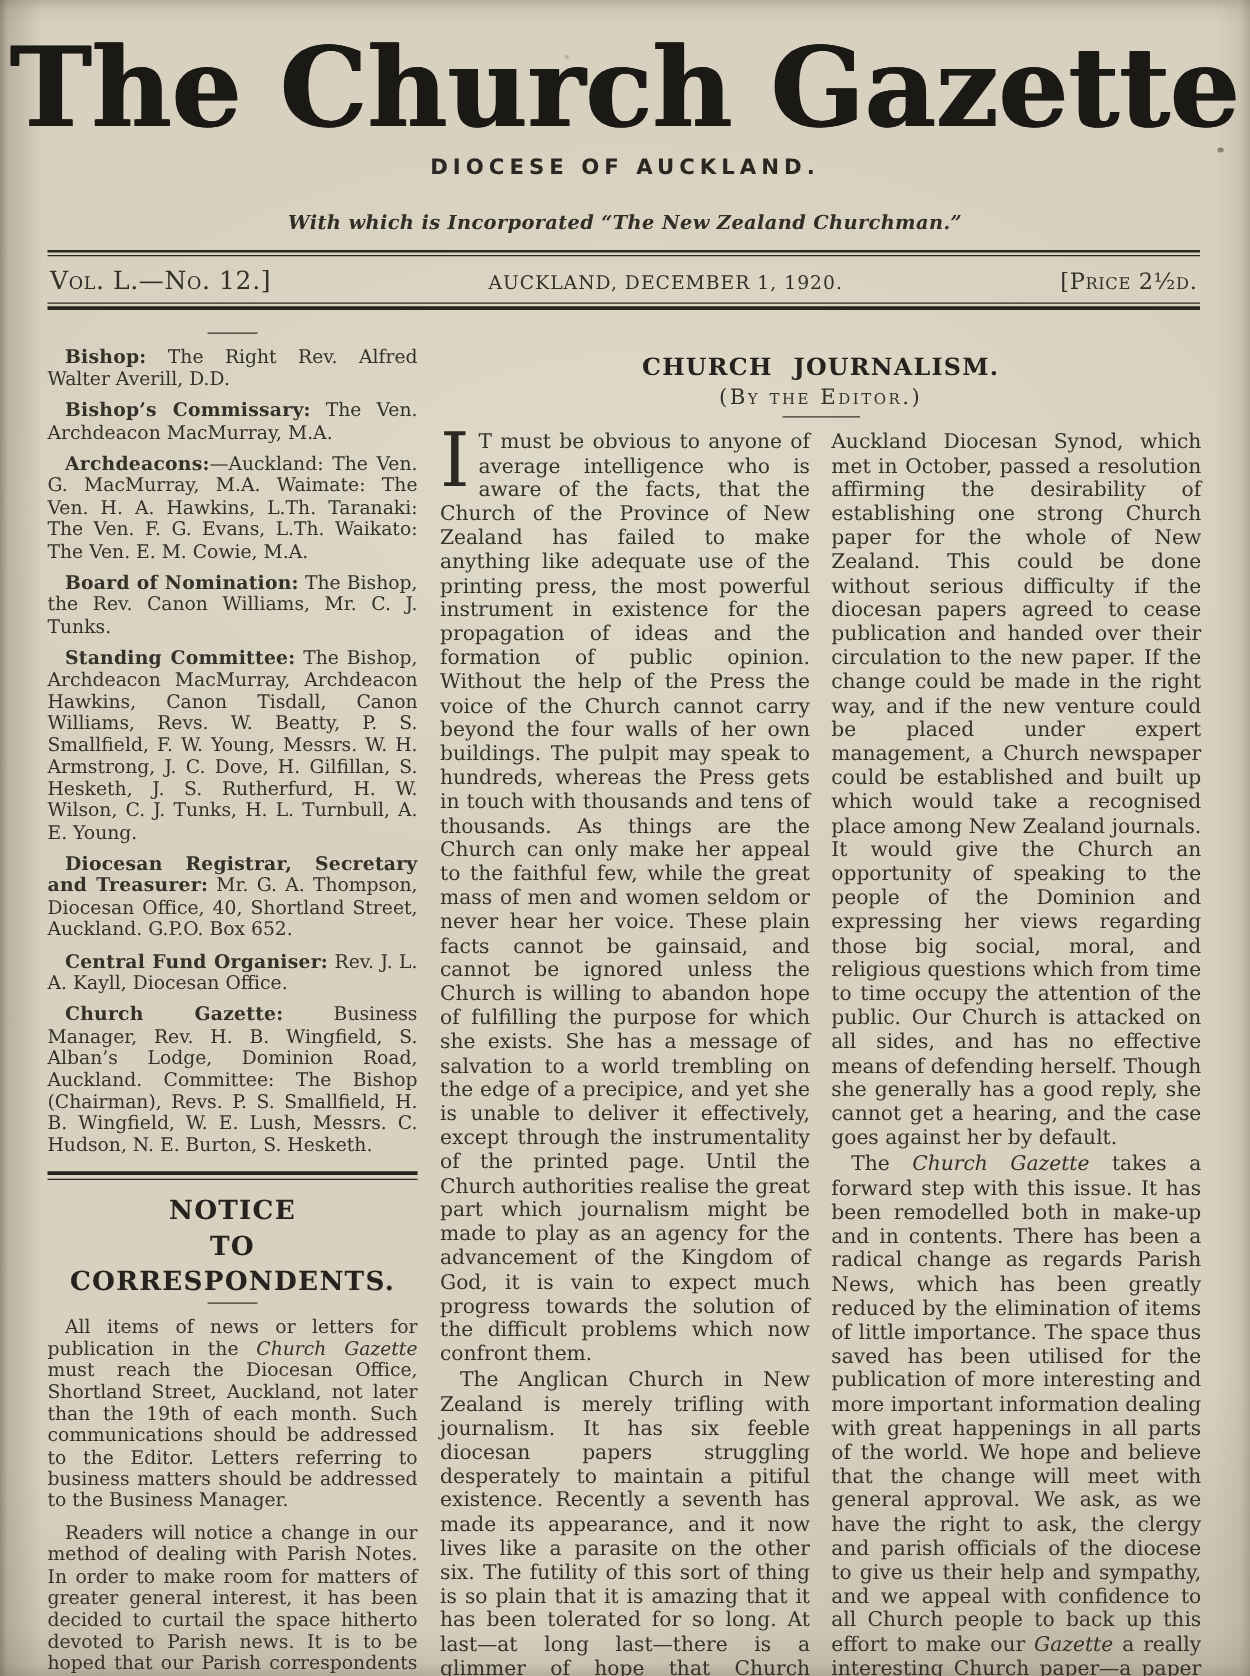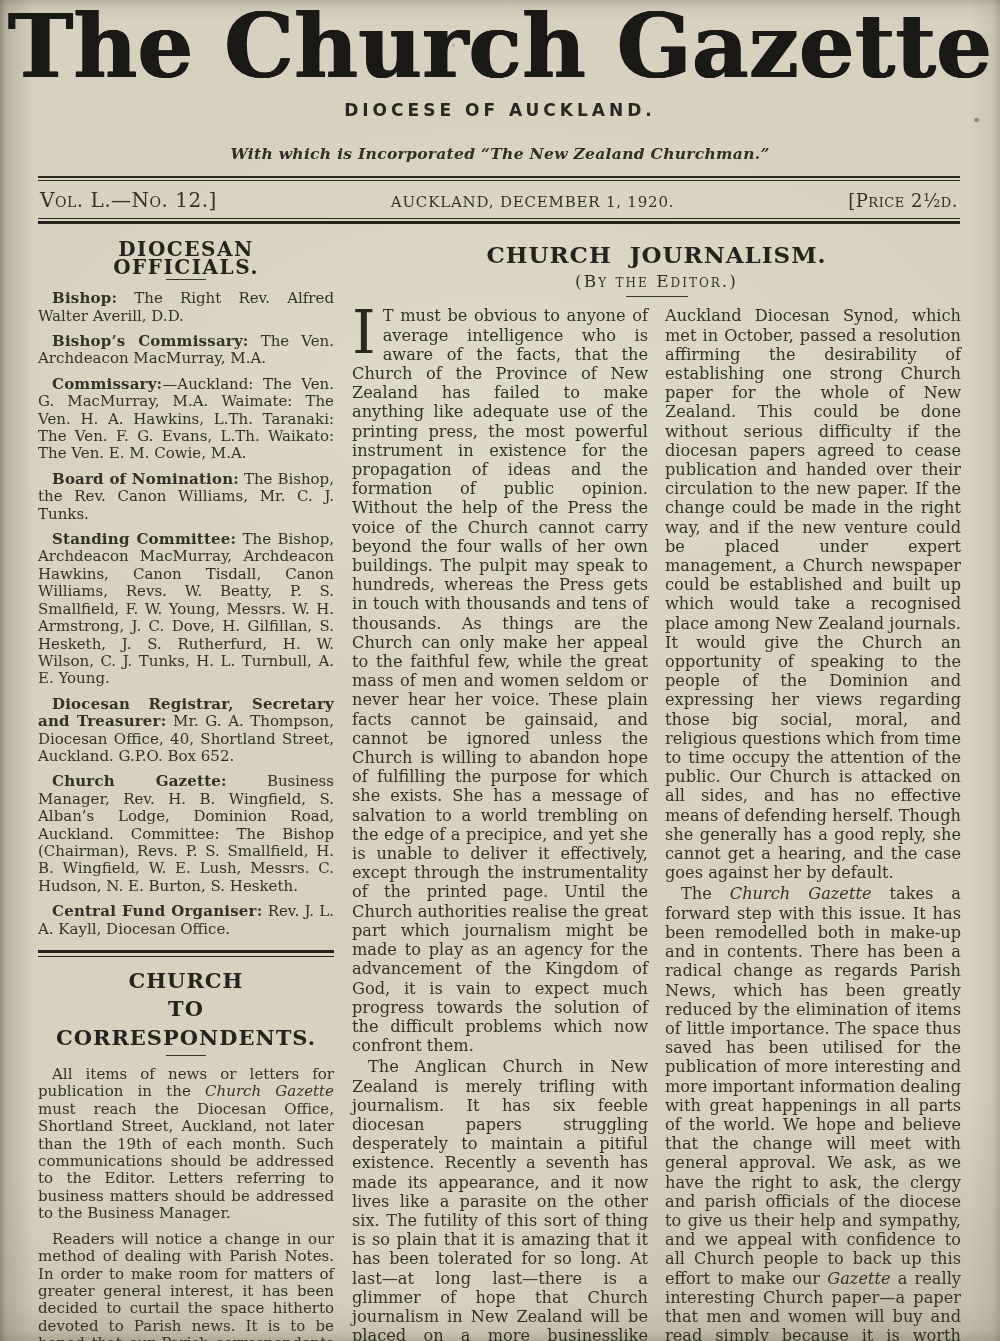"The Church Gazette" .masthead { padding-top: none -> 24px }
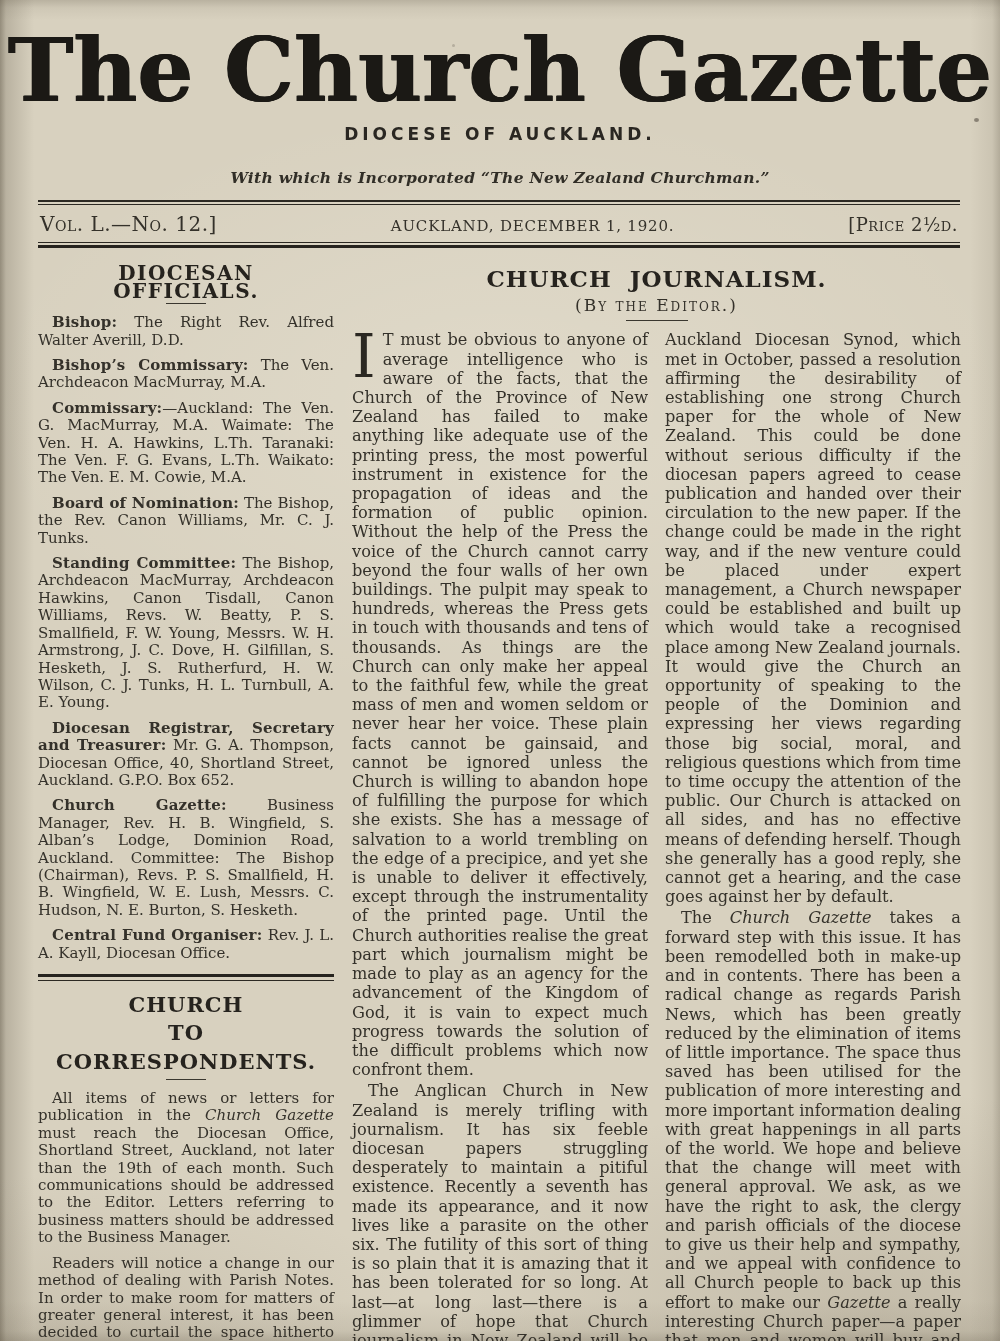"DIOCESAN OFFICIALS." h2.officials-heading { html: <h2>DIOCESAN OFFICIALS.</h2> -> none }
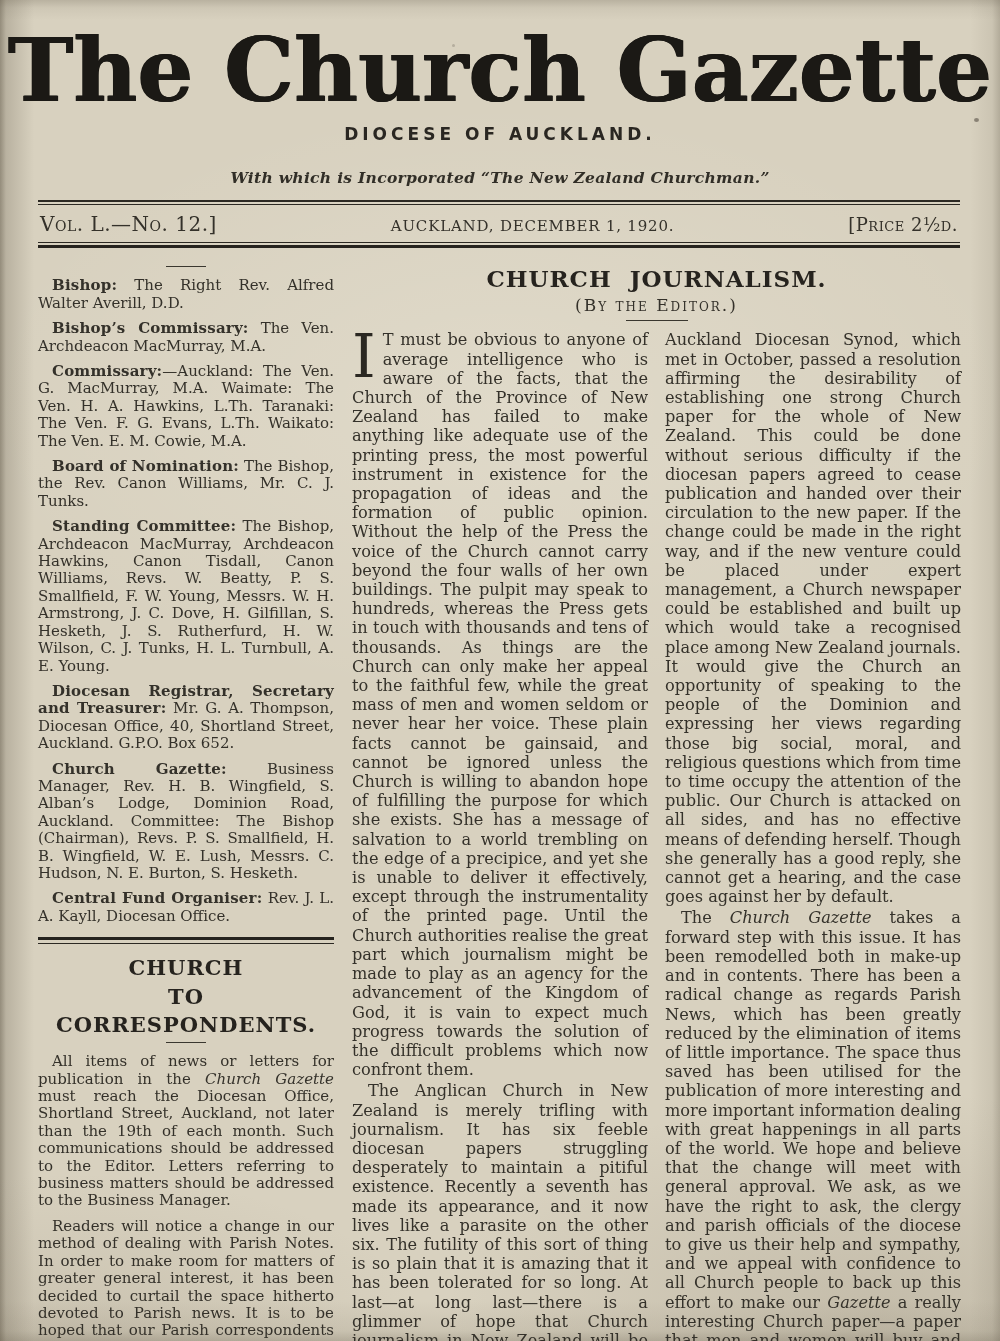"CHURCH JOURNALISM." .article-heading { font-size: 23px -> 19px; margin: 2px 0 0 -> 20px 0 0 }
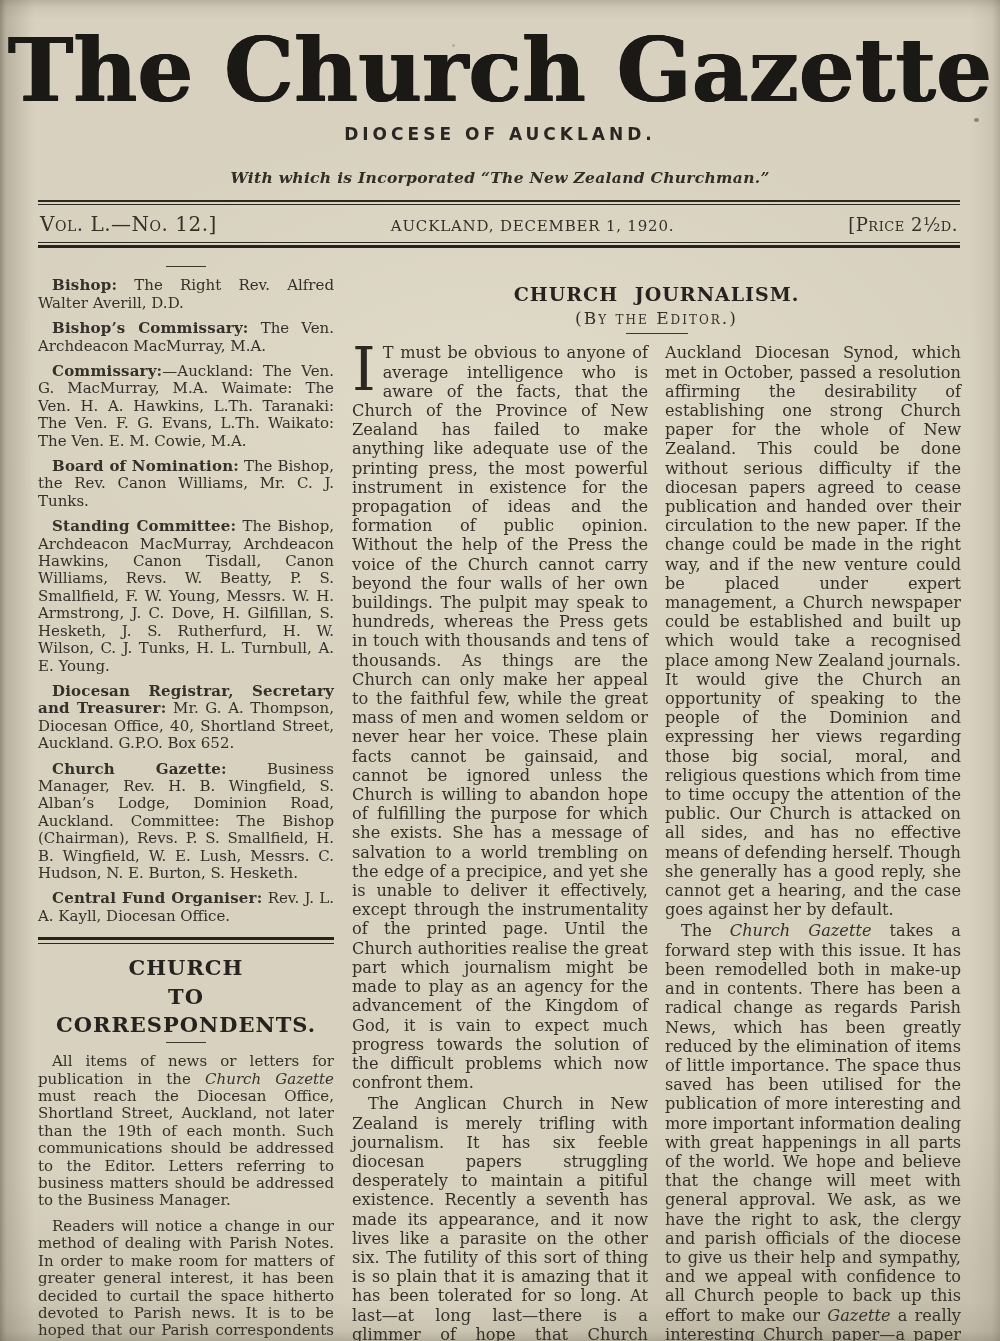"Commissary:" b { text: Commissary -> Archdeacons }
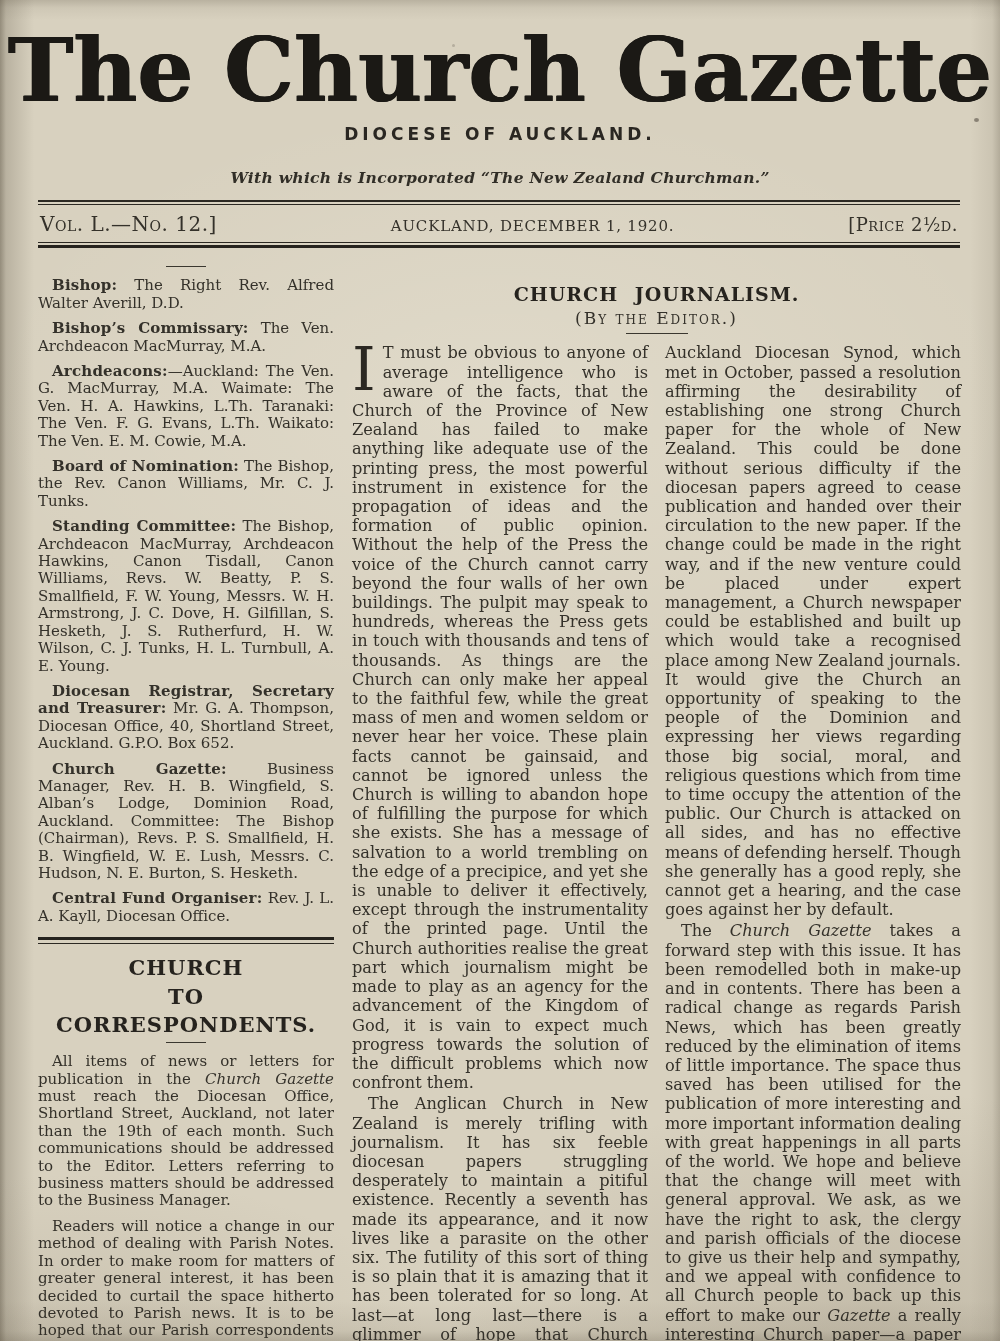"Church Gazette: Business Manager, Rev." p { order: before "Central Fund Organiser: Rev. J." -> after "Central Fund Organiser: Rev. J." }
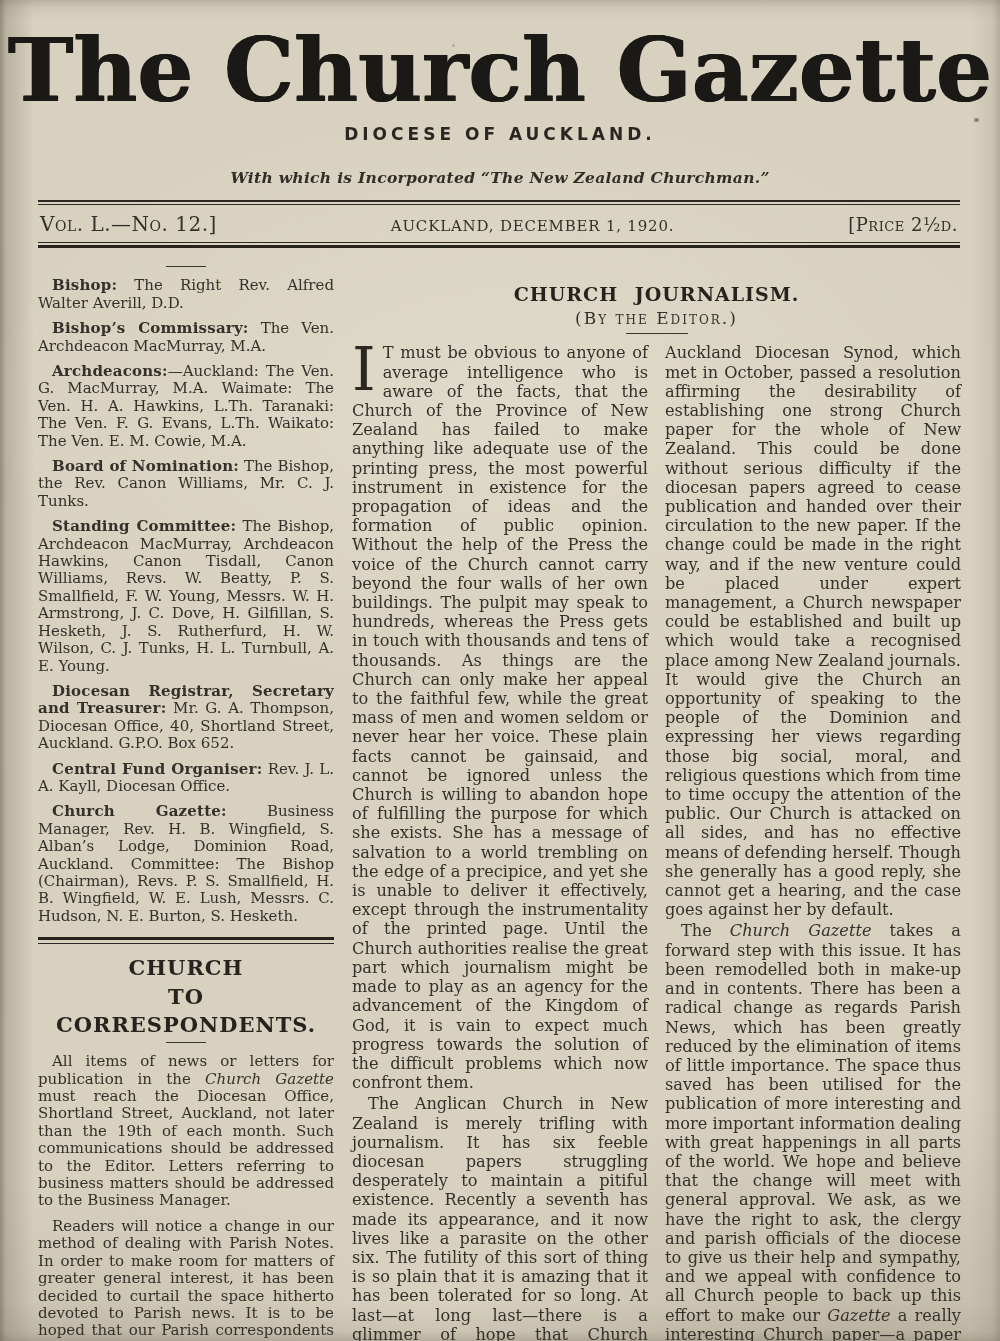"CHURCH" span { text: CHURCH -> NOTICE }
